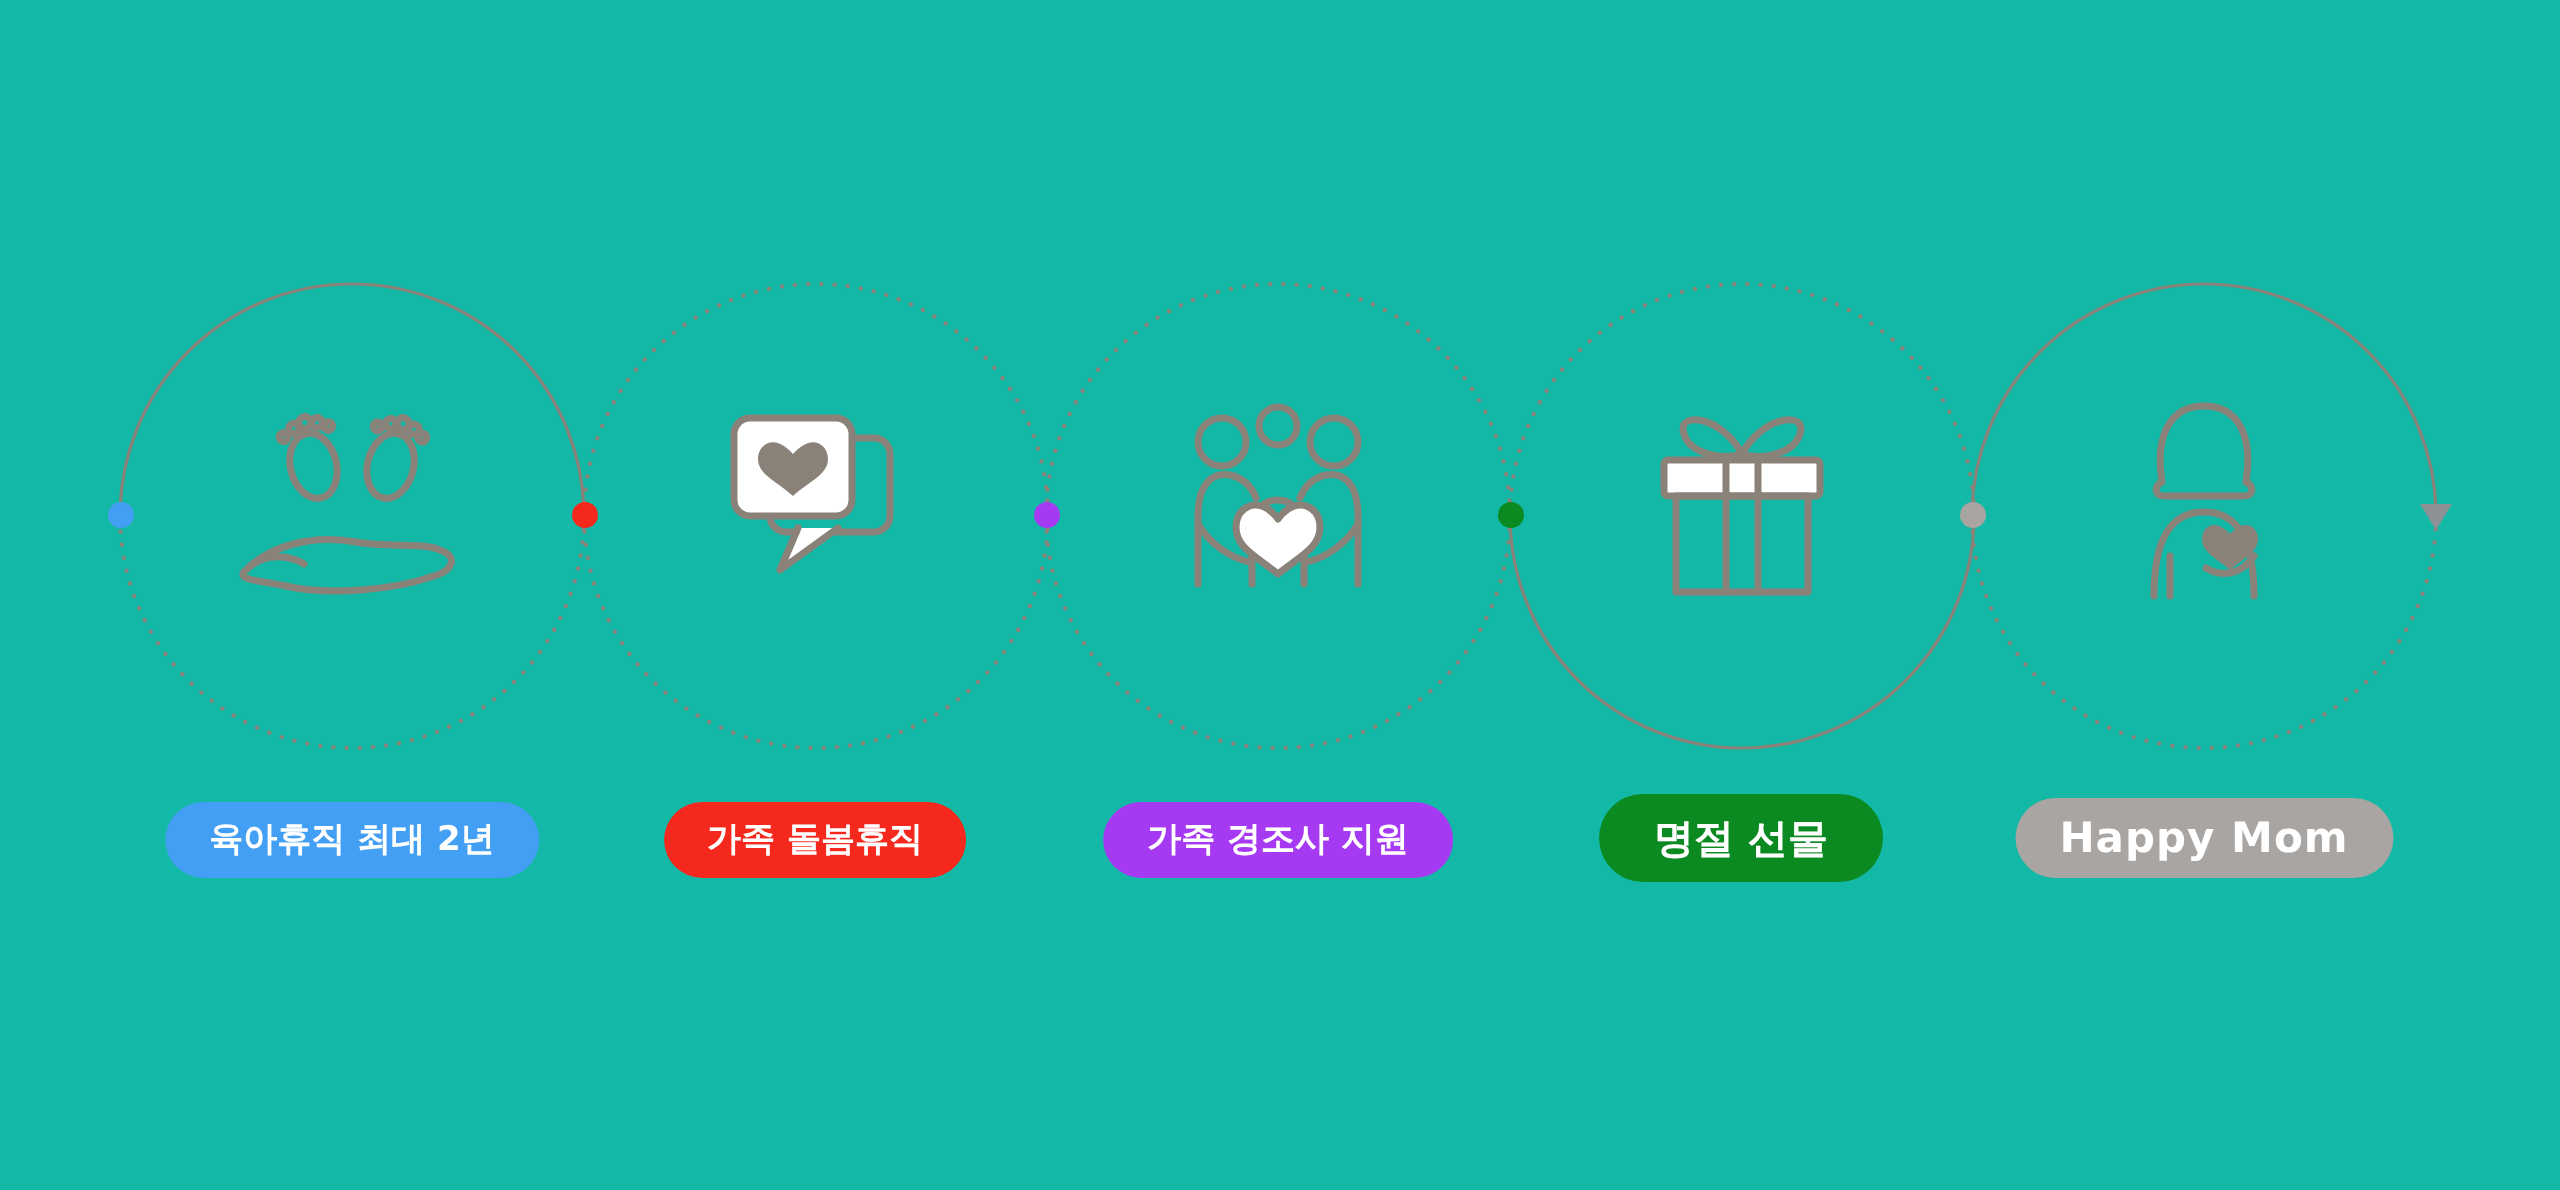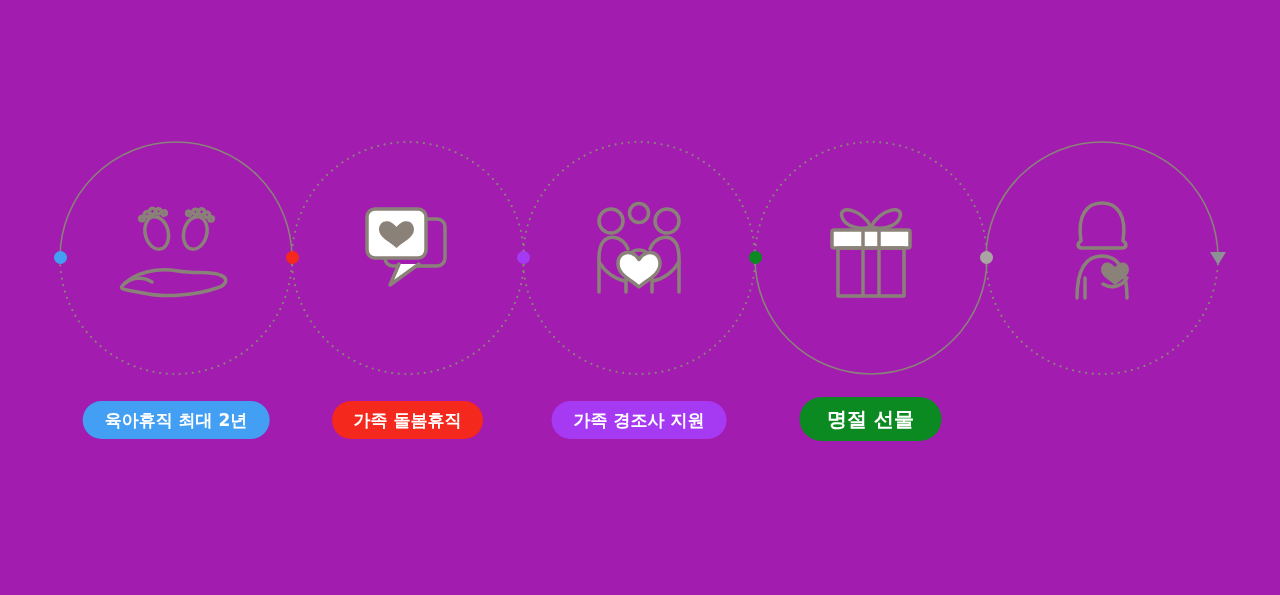"육아휴직 최대 2년" .stage { background: #a21caf -> #14b8a6 }
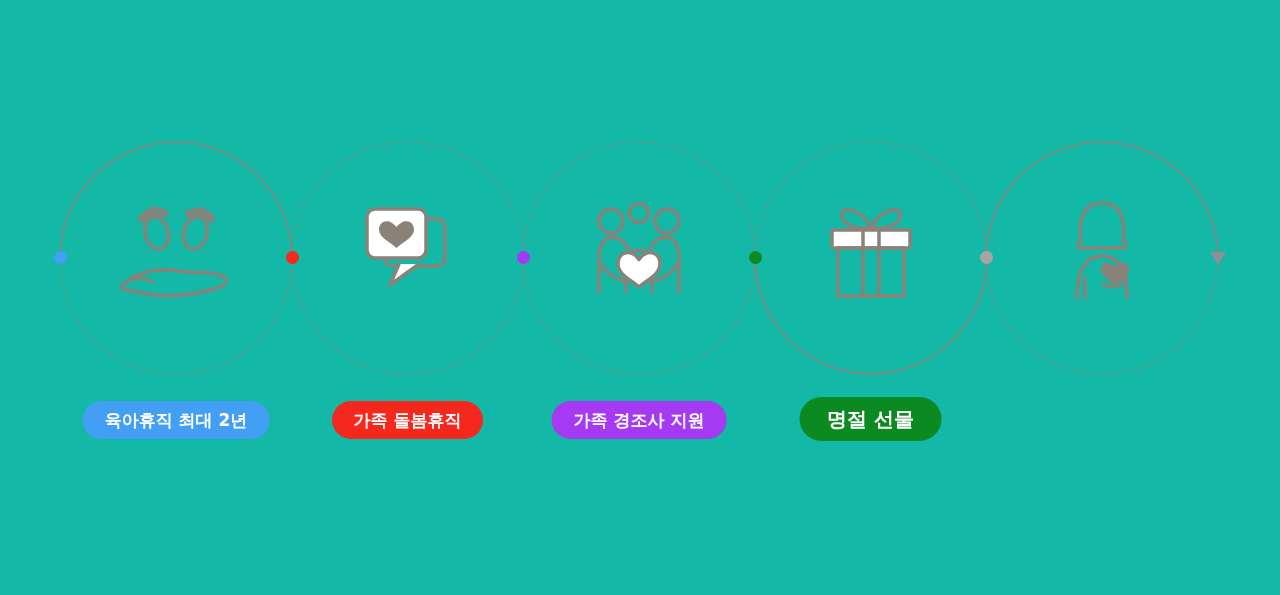"Happy Mom" div.pill { html: none -> <div>Happy Mom</div> }
